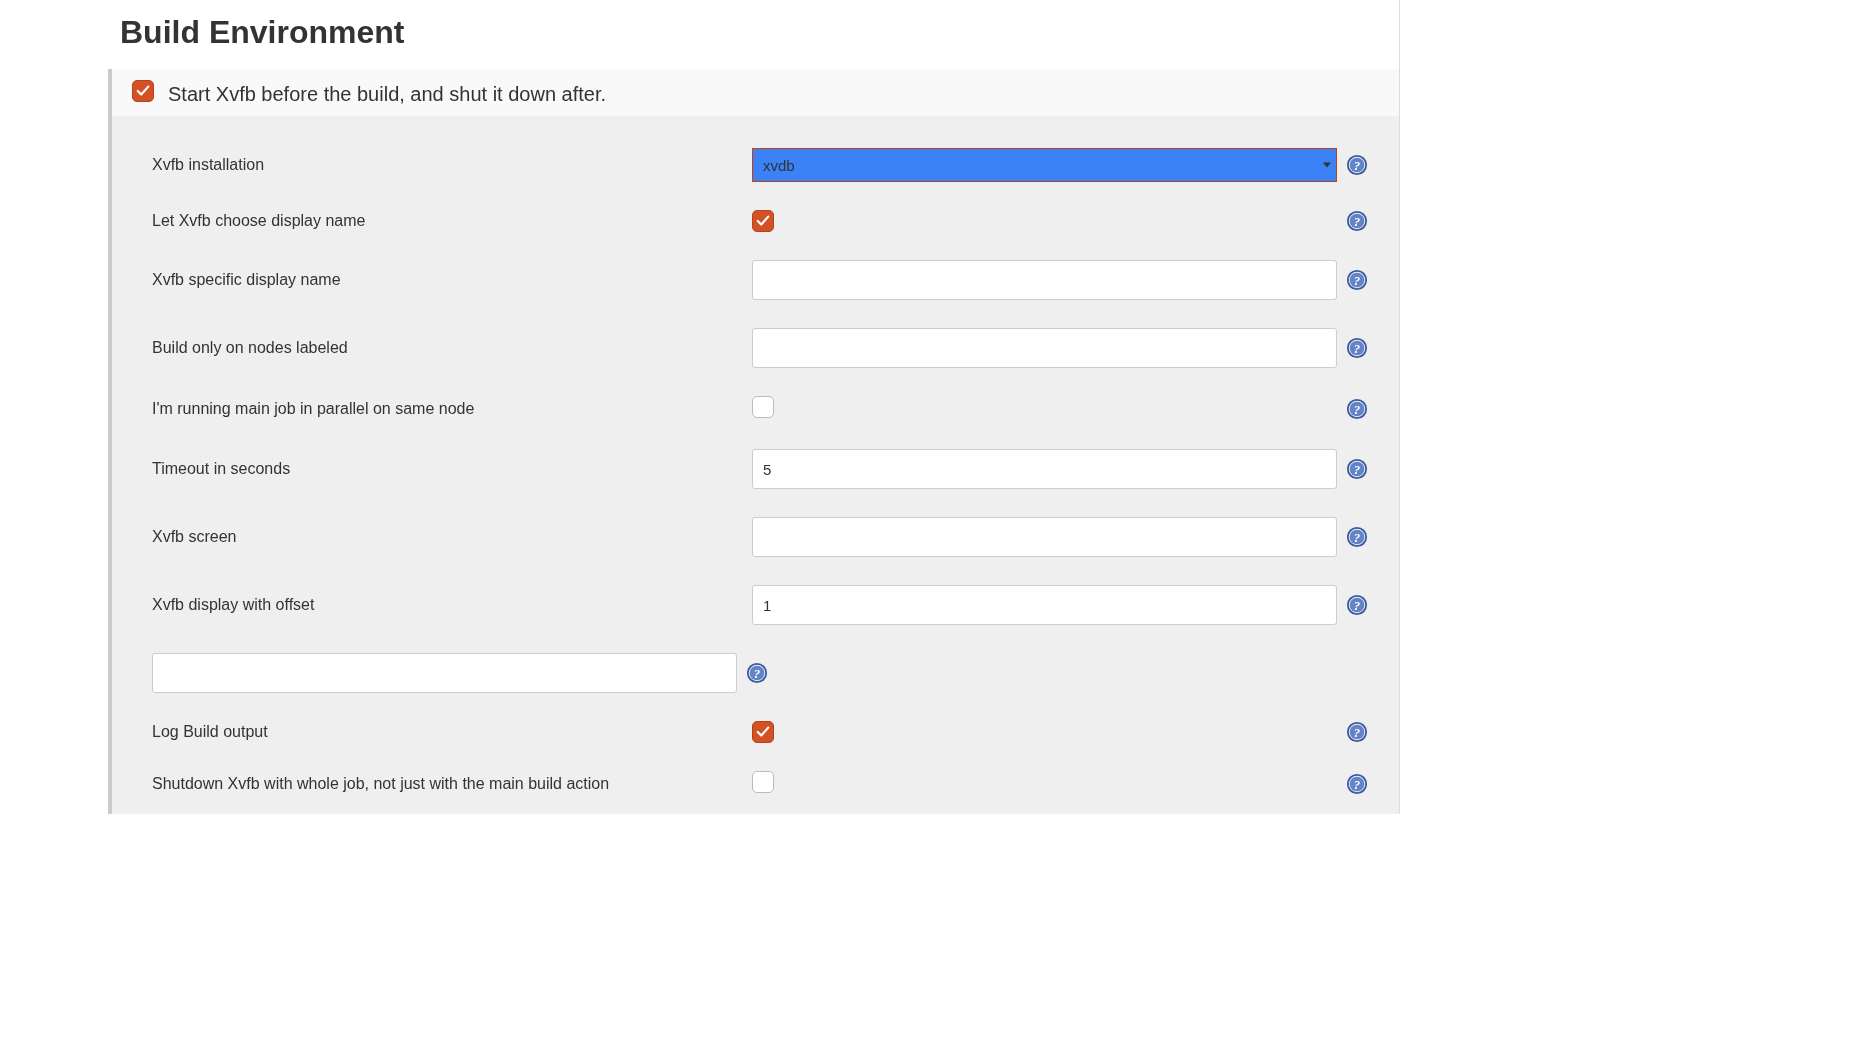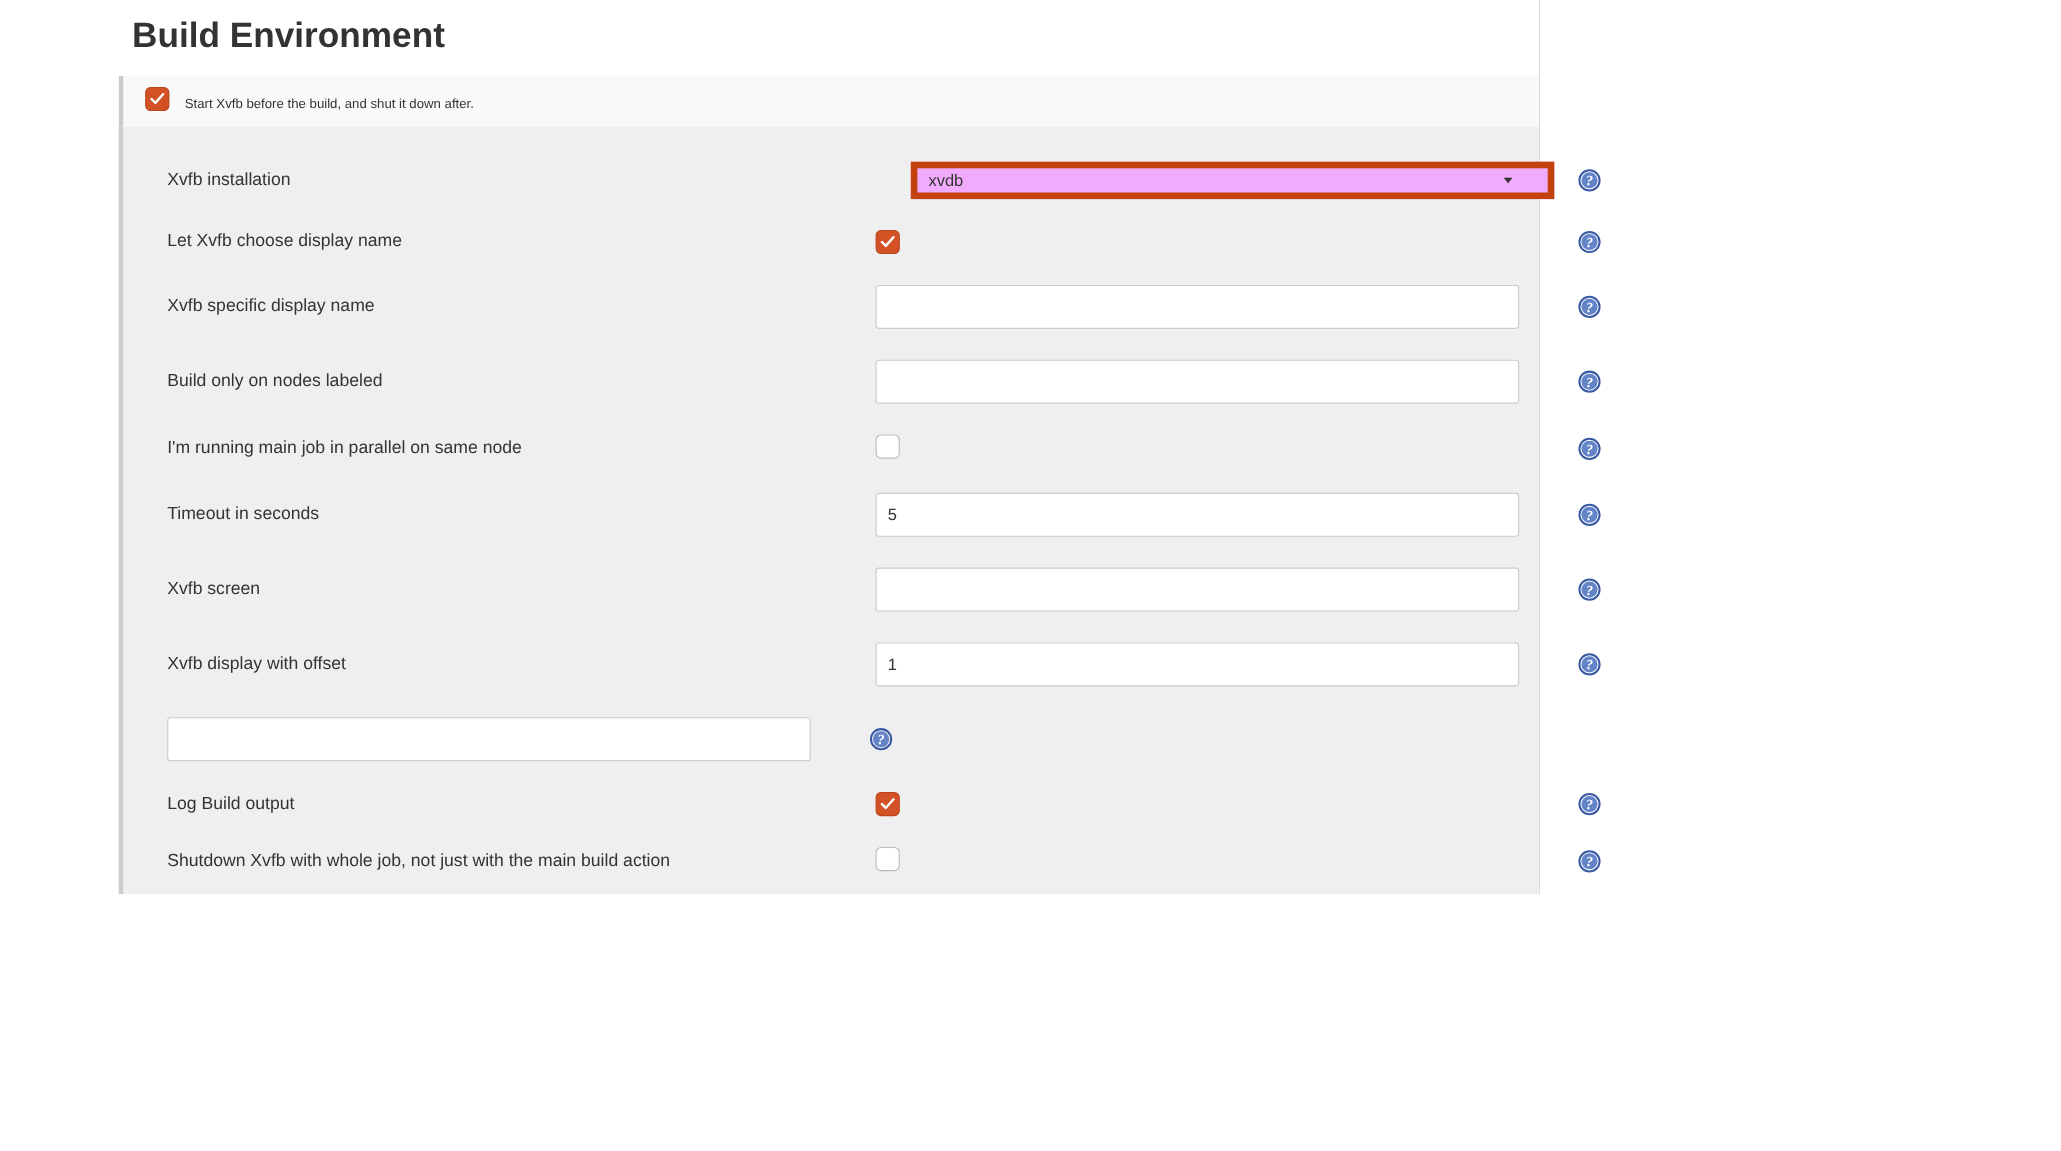"Start Xvfb before the build," .main-checkbox-label { font-size: 12px -> 20px }
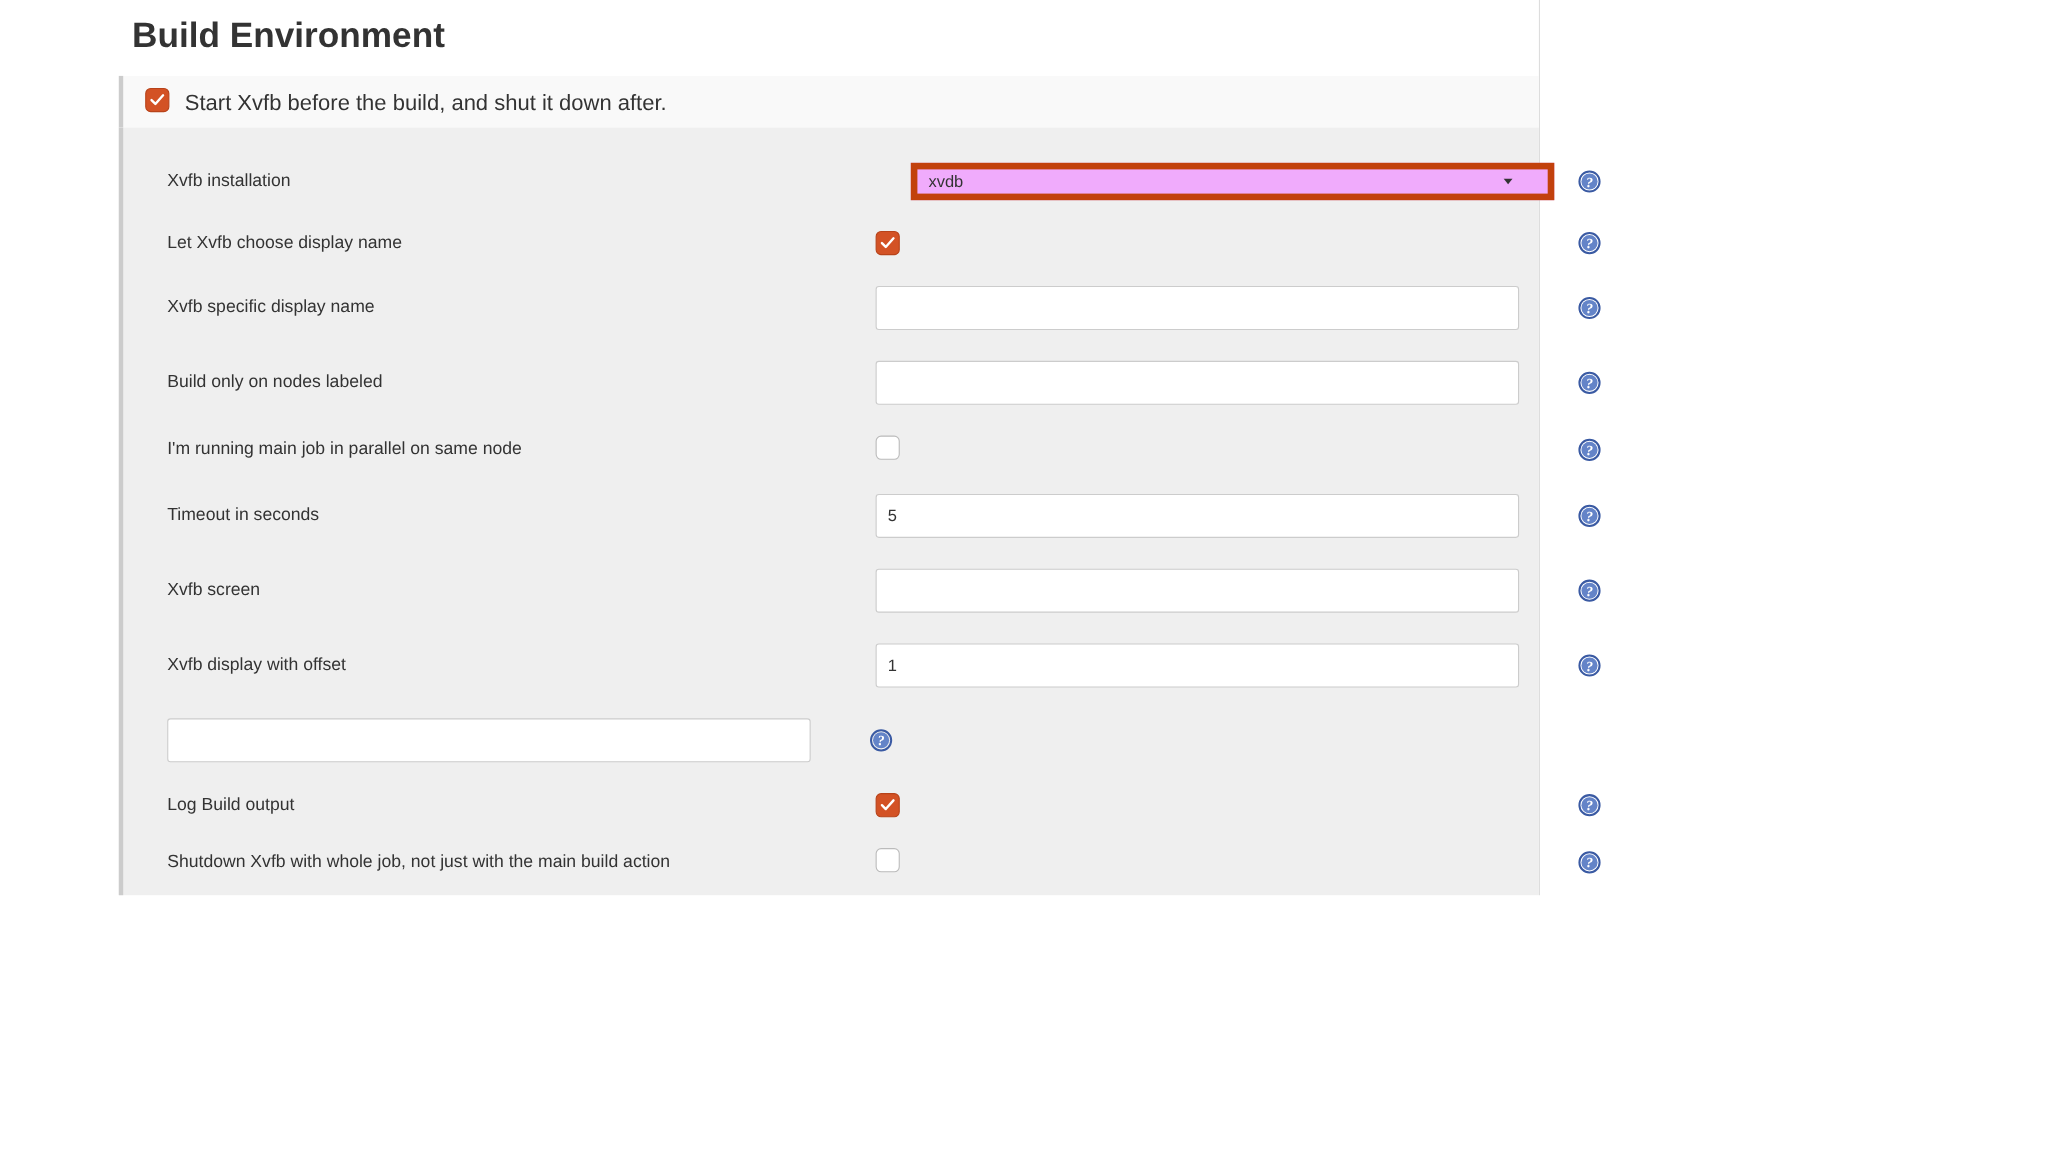"Xvfb installation" .form-row { gap: 44px -> none }
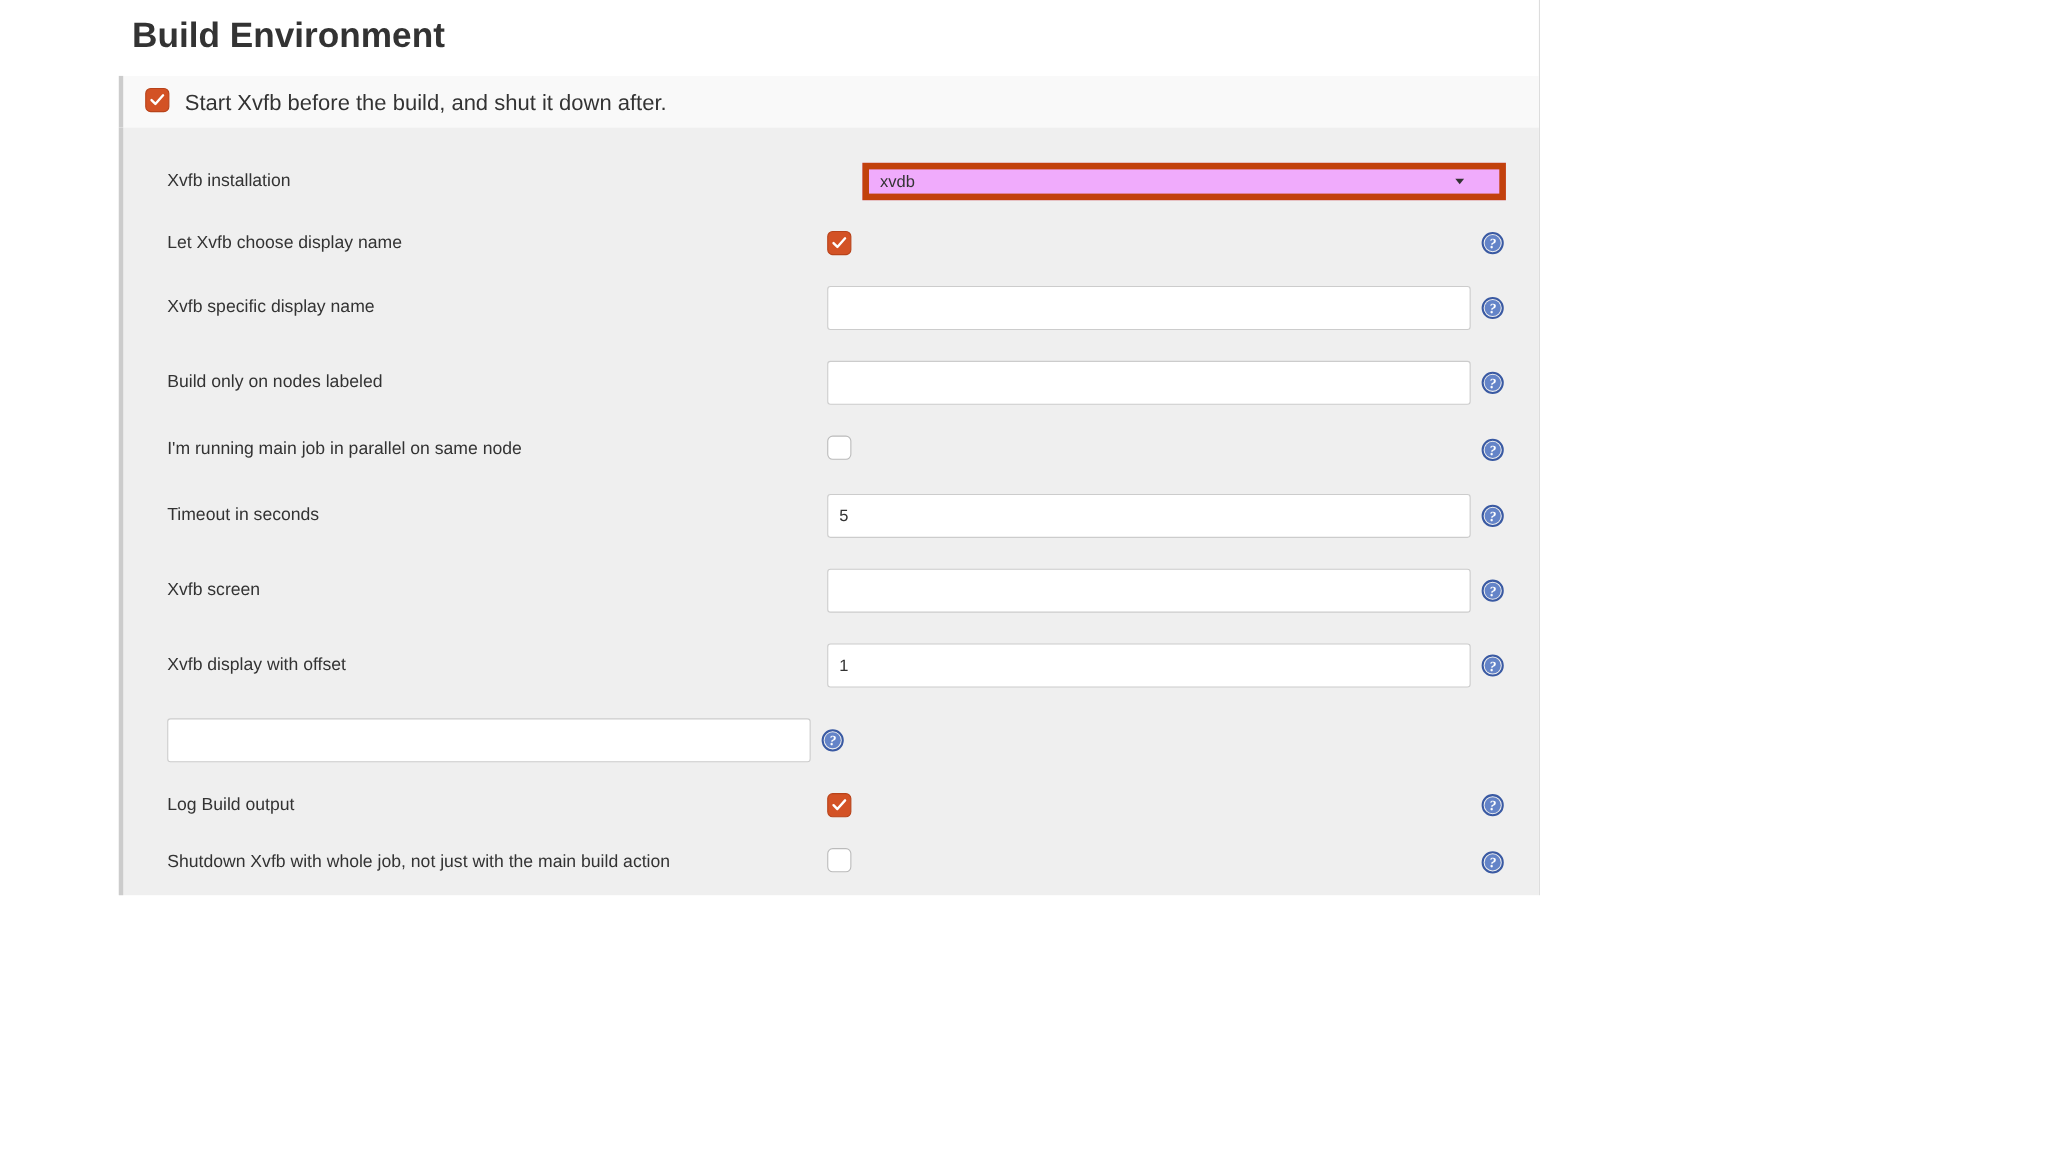"xvdb" .select-box { background: #f0abfc -> #3b82f6; border: 6px solid #c2410c -> 1px solid #c2410c; margin-left: 32px -> none }
